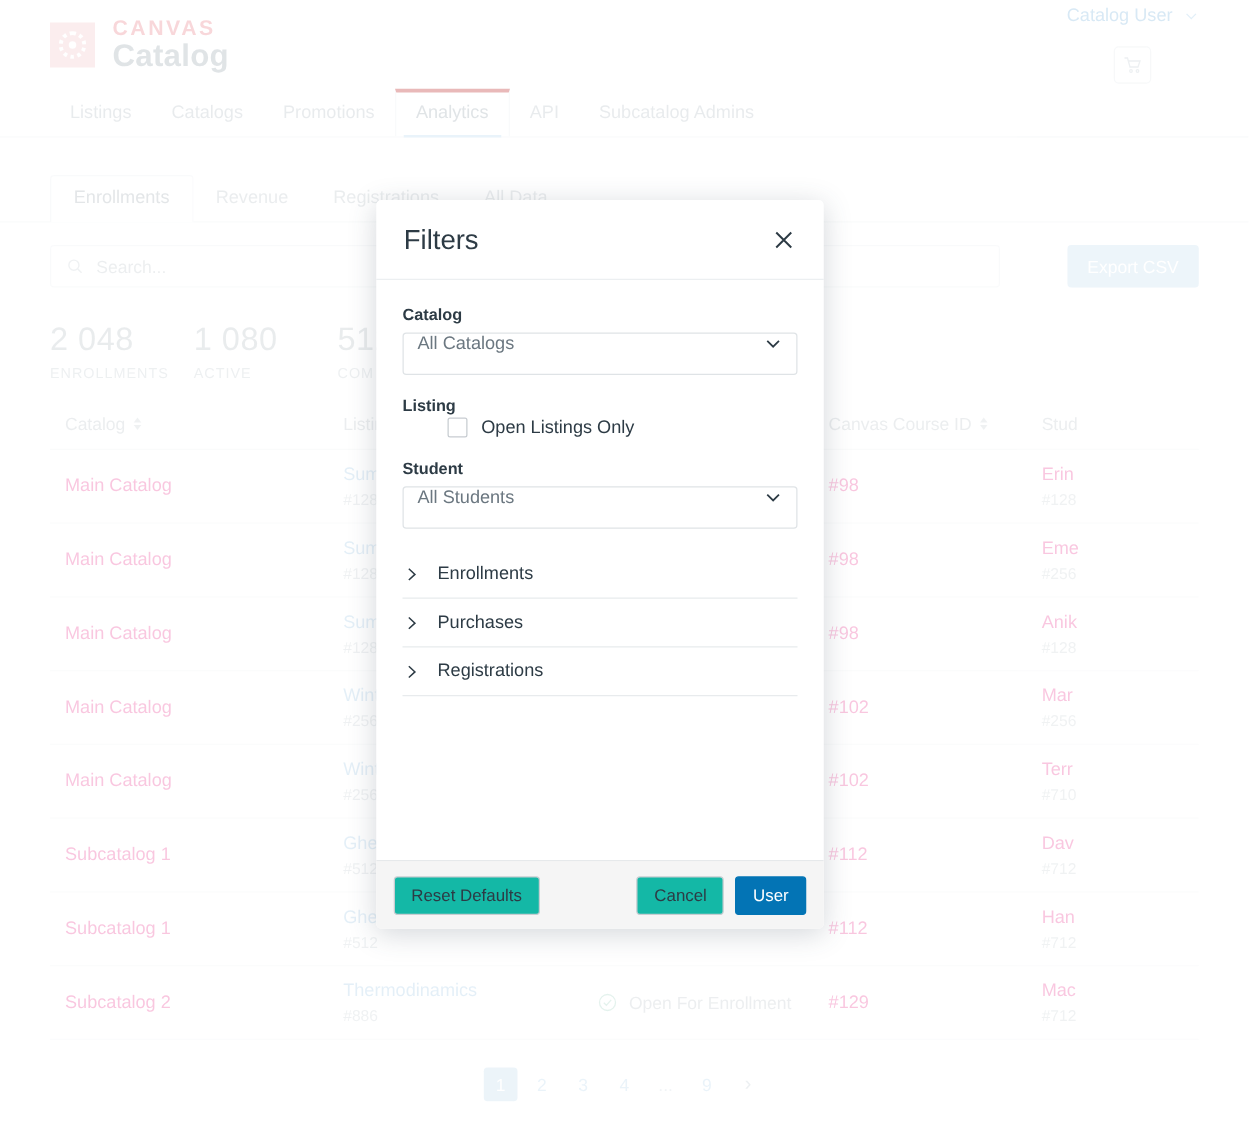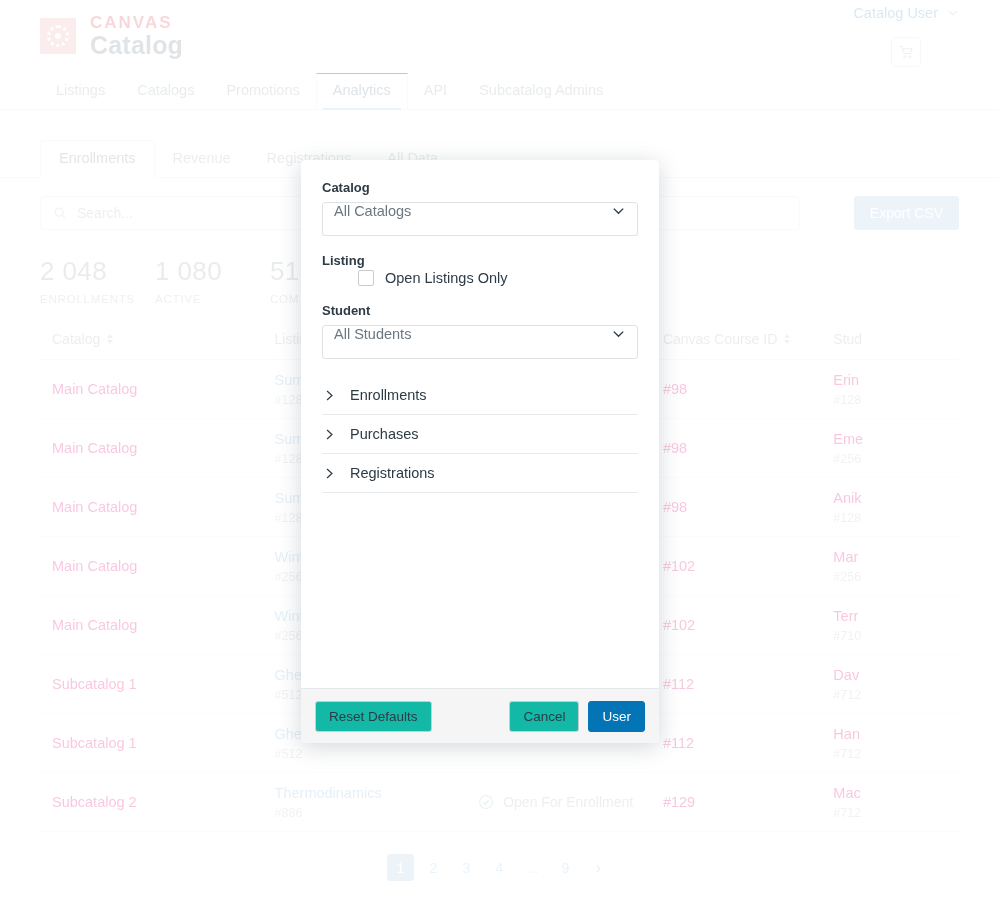"Analytics" .mainnav-item.active { border-top: 1px solid #b91c1c -> 3px solid #b91c1c }
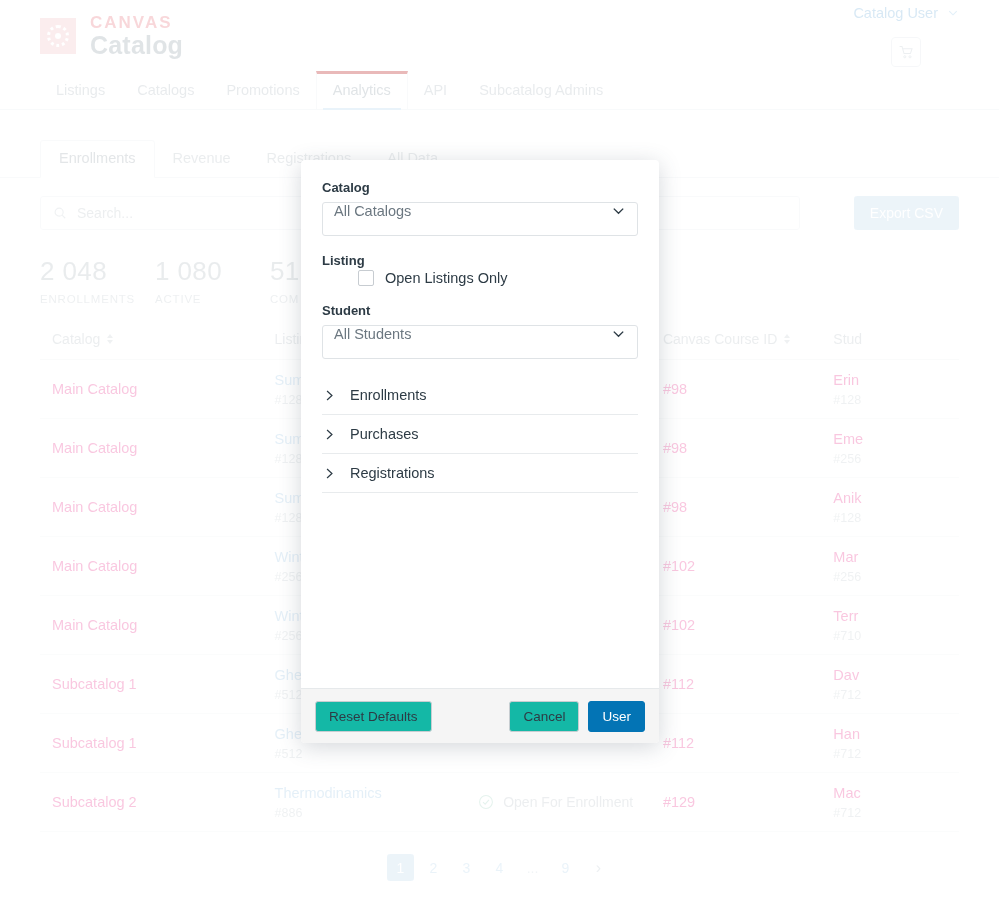"Filters" div.modal-head { html: none -> <div> <div>Filters</div> <svg> <path></path> </svg> </div> }
